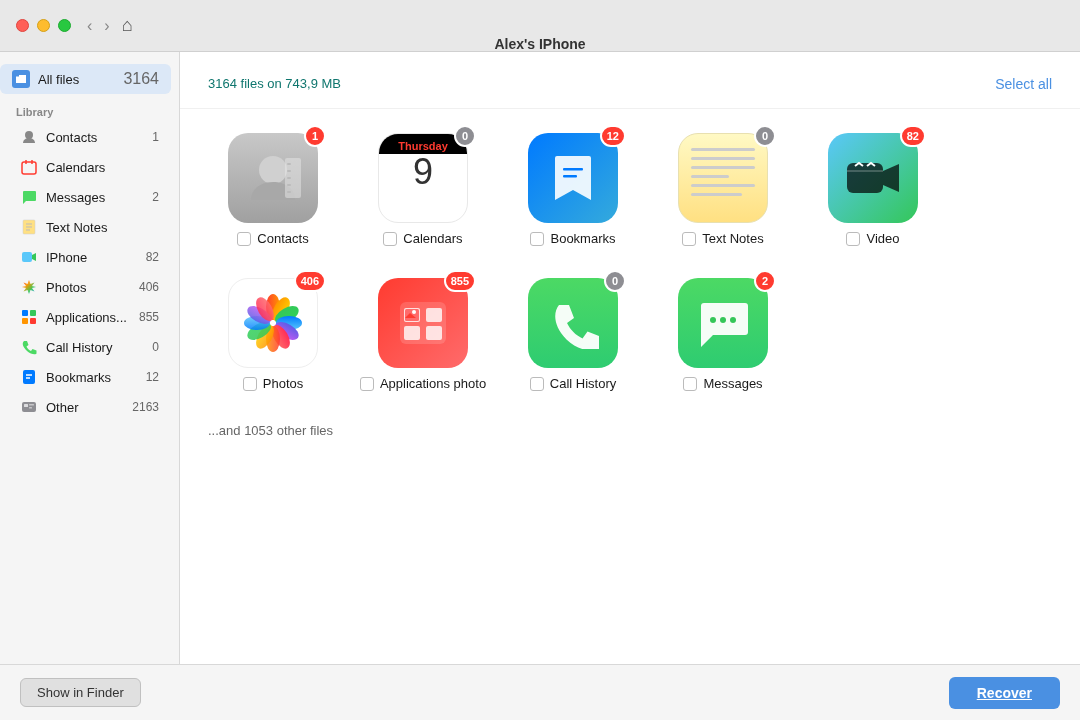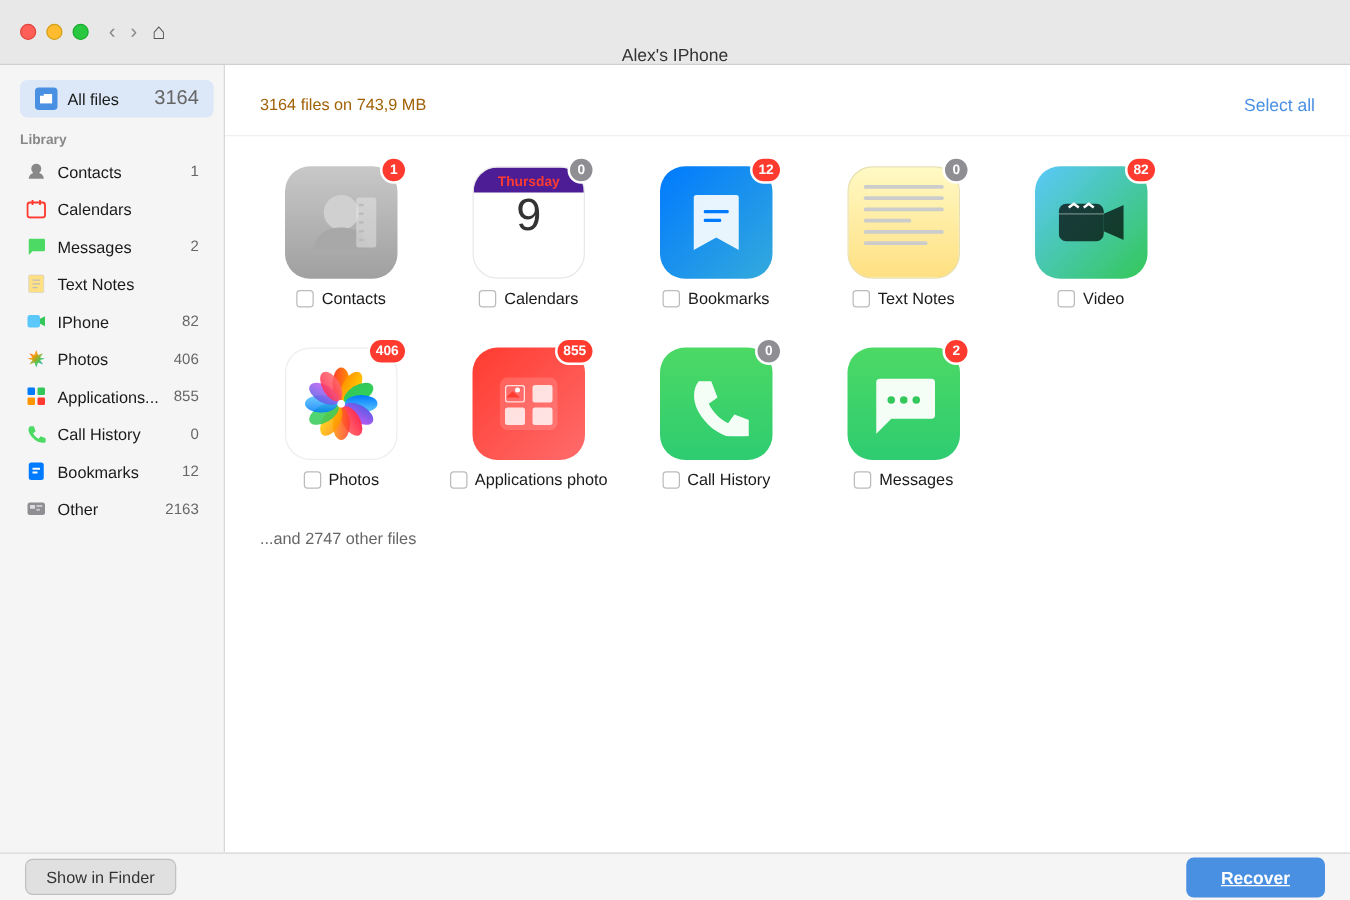"Alex's IPhone" .title-text { font-weight: 400 -> 700 }
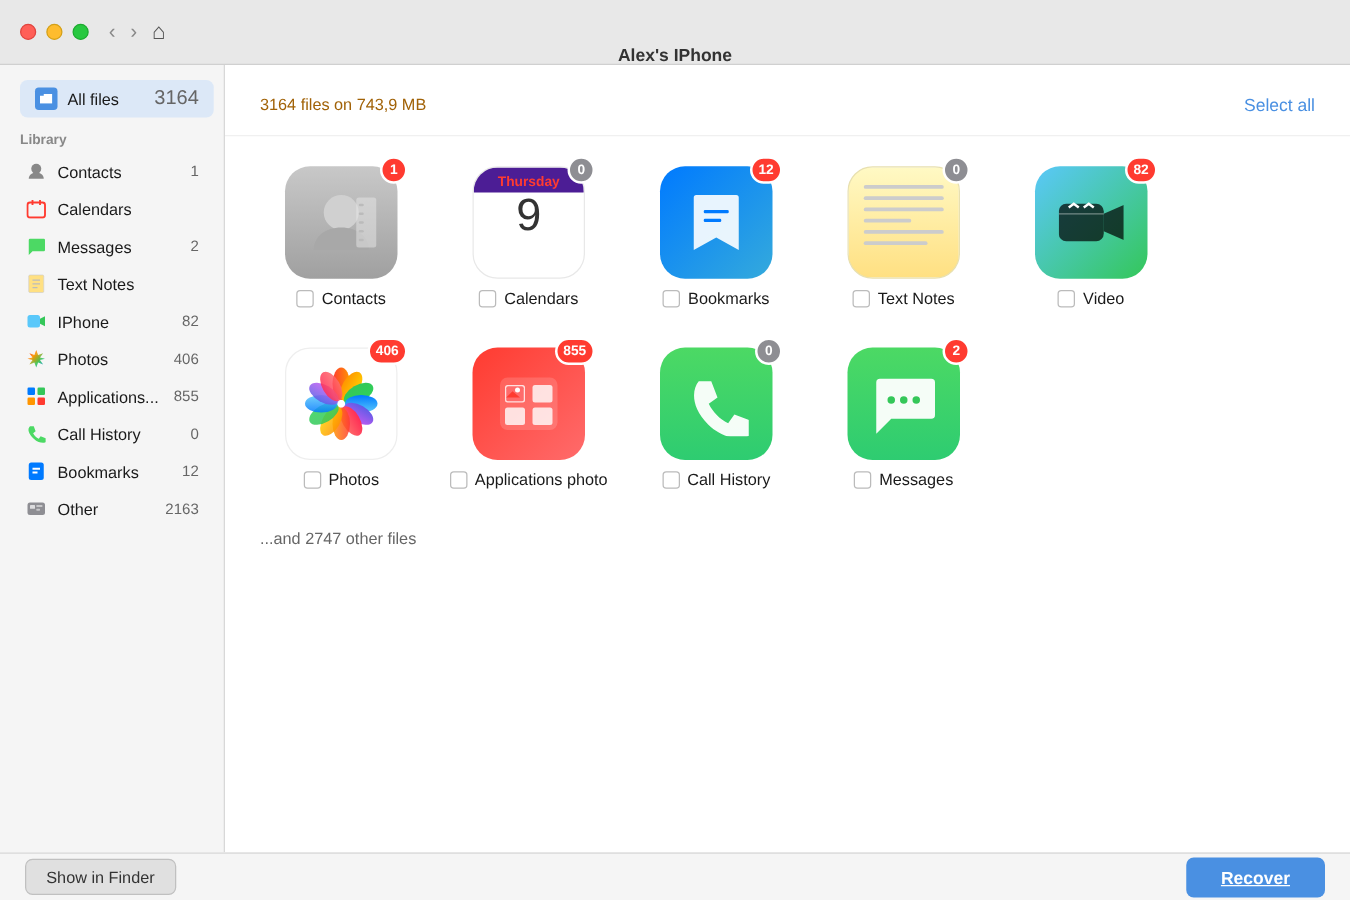"All files" .sidebar-all-files { margin: 0 8px 8px 16px -> 0 8px 8px 0 }
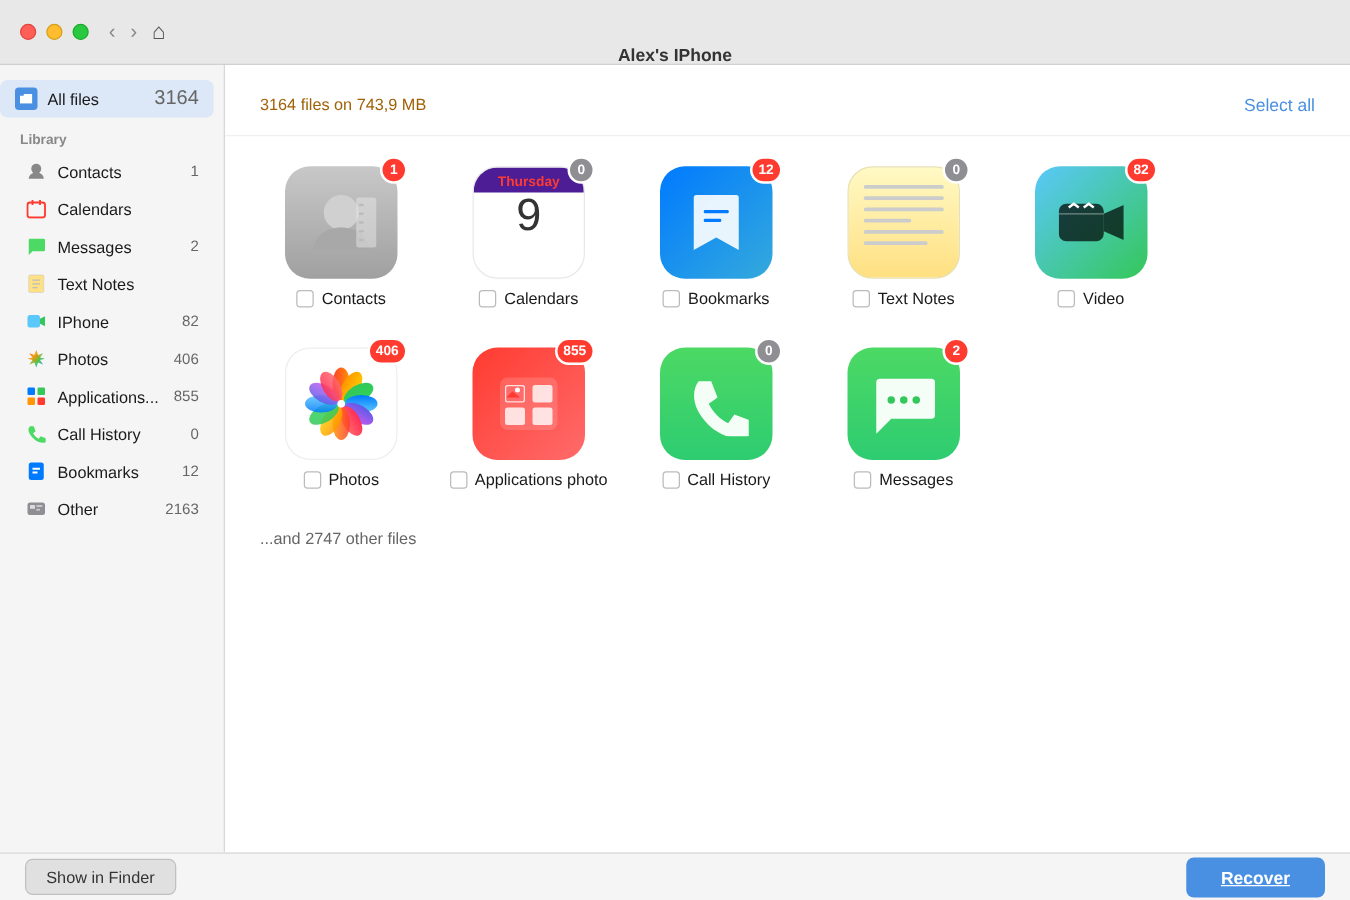"3164 files on 743,9 MB" .content-subtitle { color: #a16207 -> #0f766e }
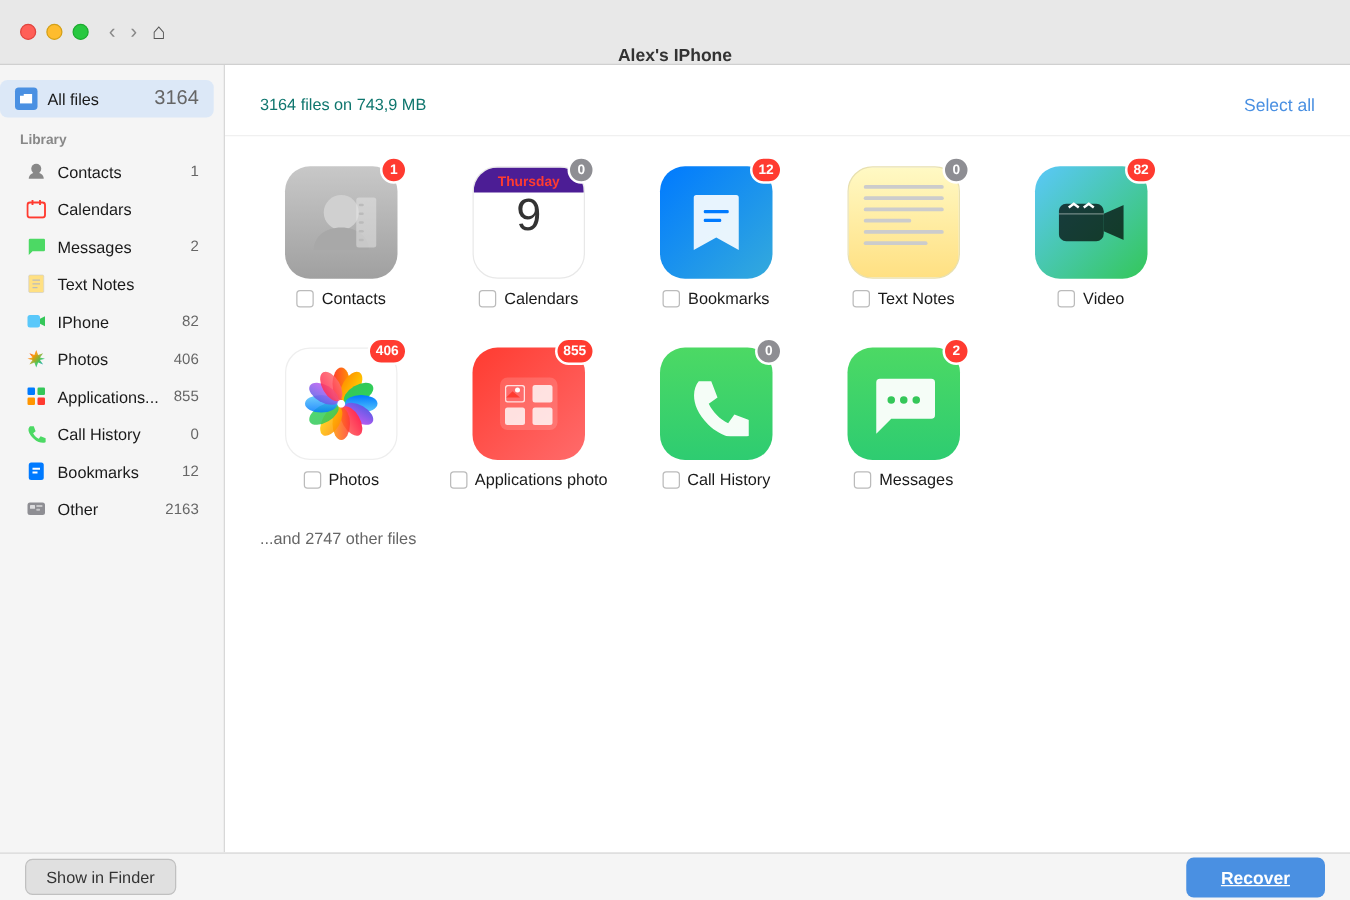"Thursday" .cal-header { background: #4c1d95 -> #000000 }
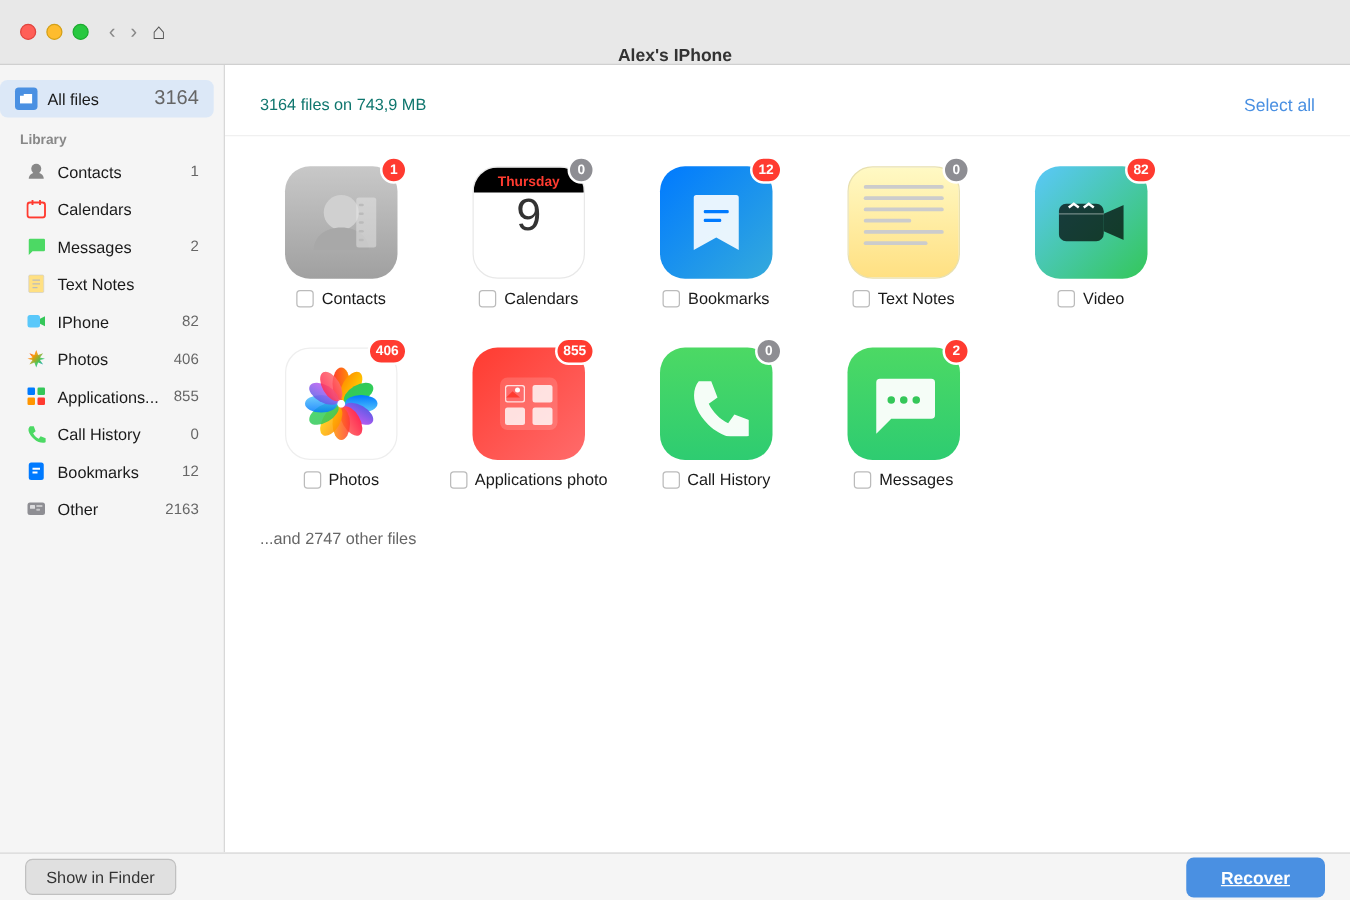"...and 2747 other files" div.other-files-text { text: 2747 -> 1053 }
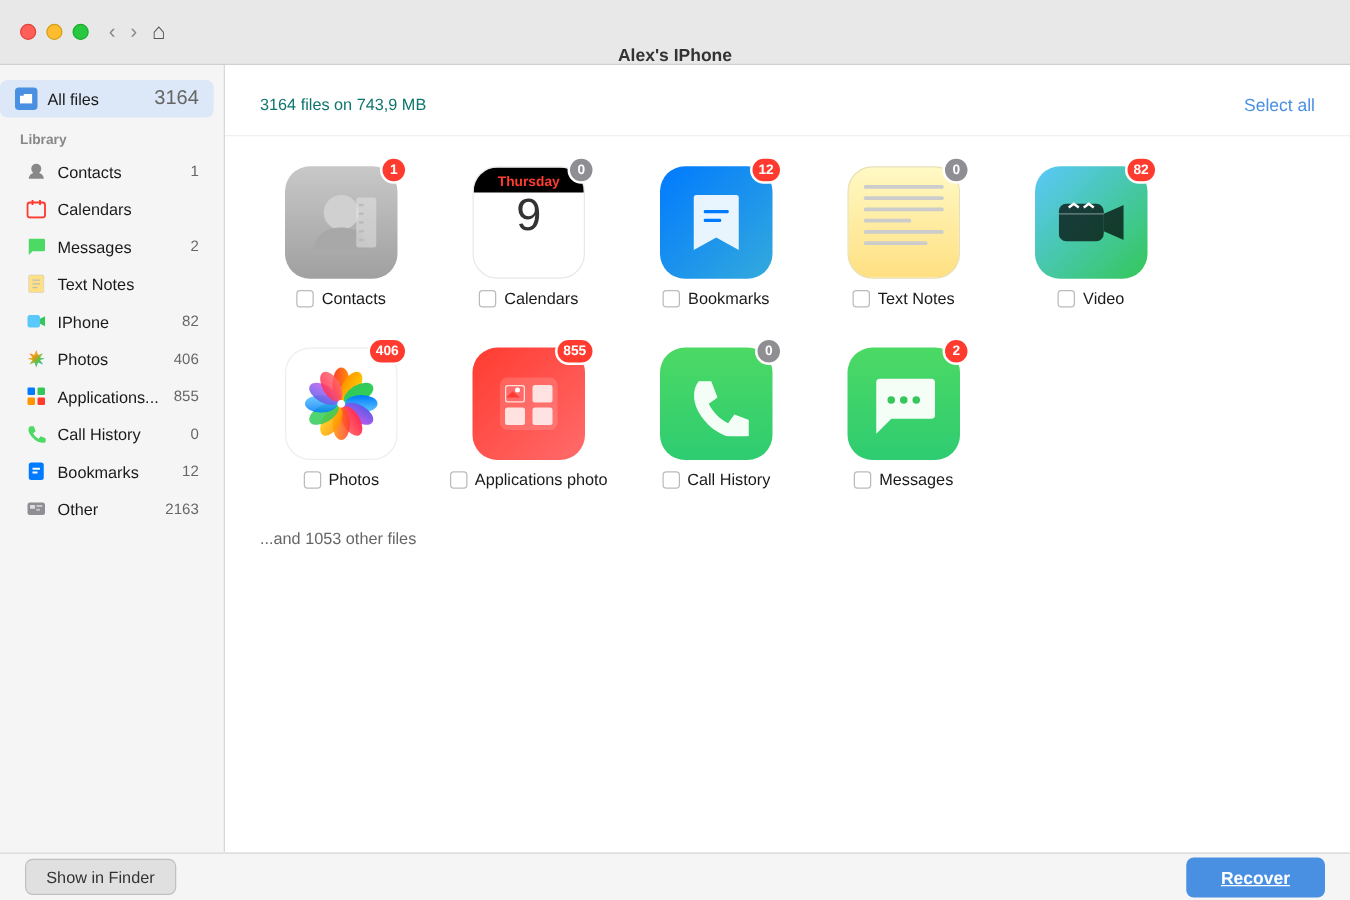"Show in Finder" .bottom-bar { height: 38px -> 56px }
